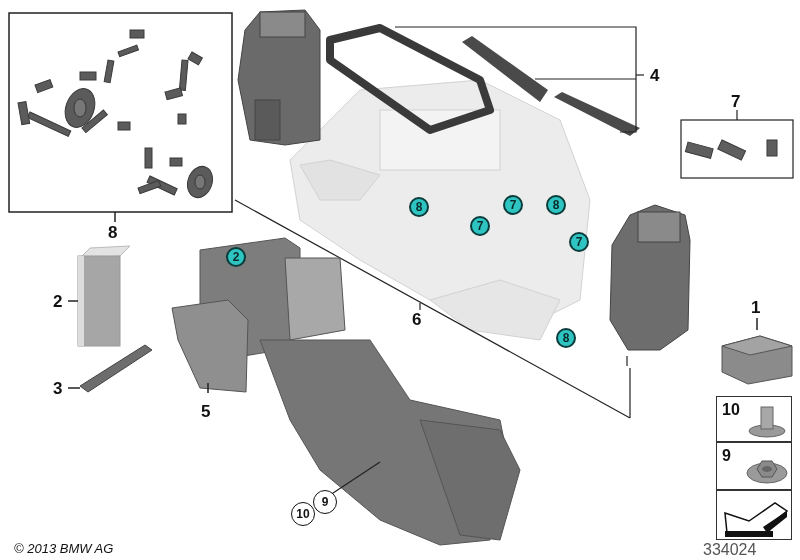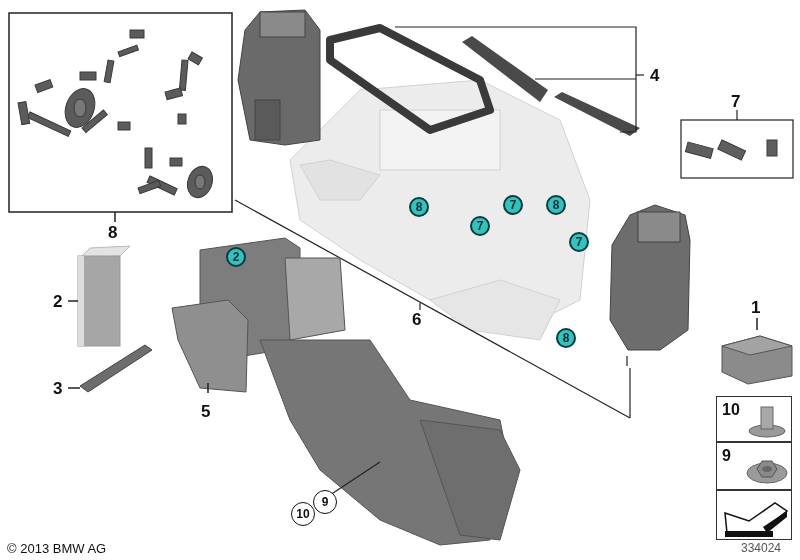"© 2013 BMW AG" div.footer { font-style: none -> italic; left: 7px -> 14px }
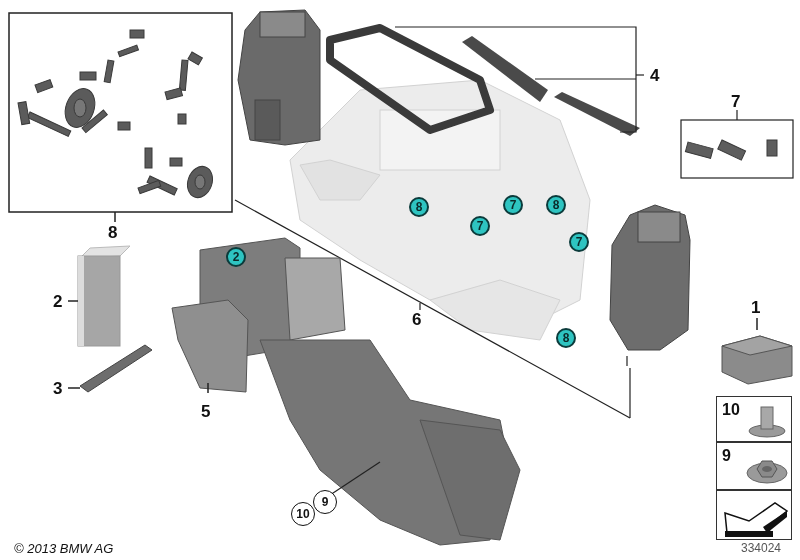"334024" div.footer { font-size: 12px -> 16px; left: 741px -> 703px }
